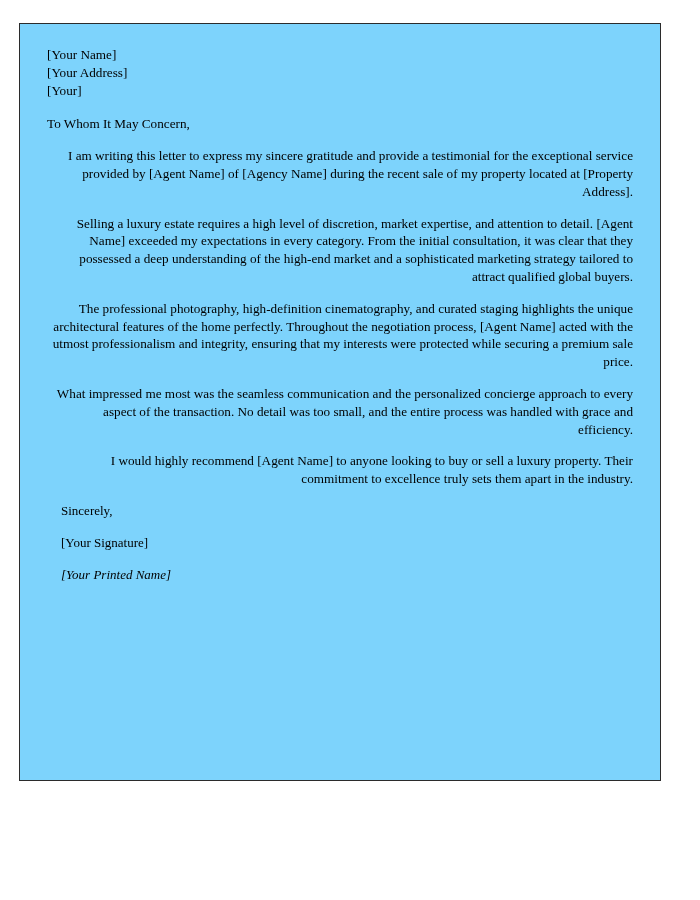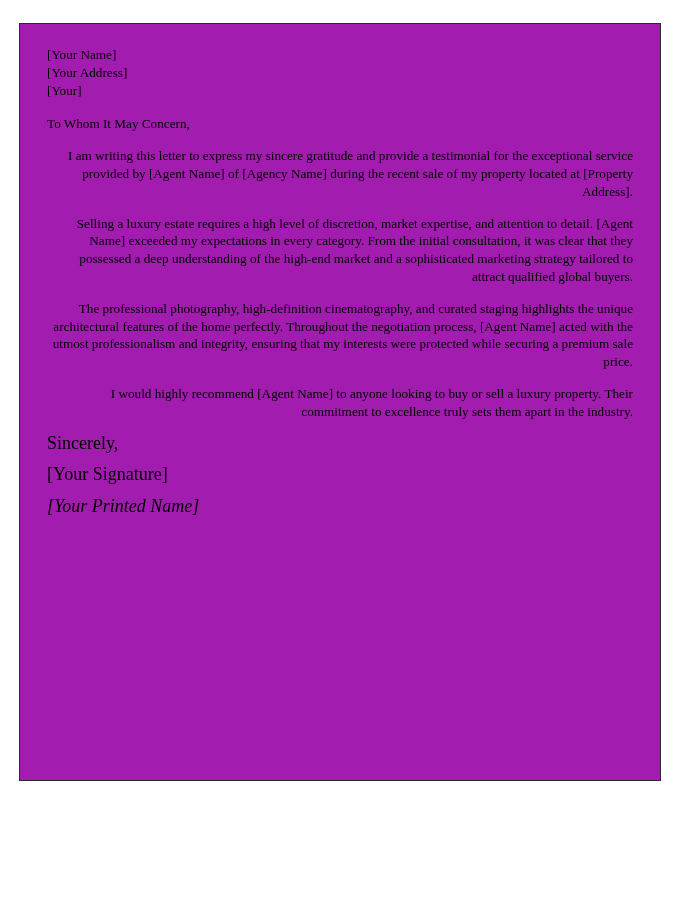"[Your Name]" .page-frame { background: #a21caf -> #7dd3fc }
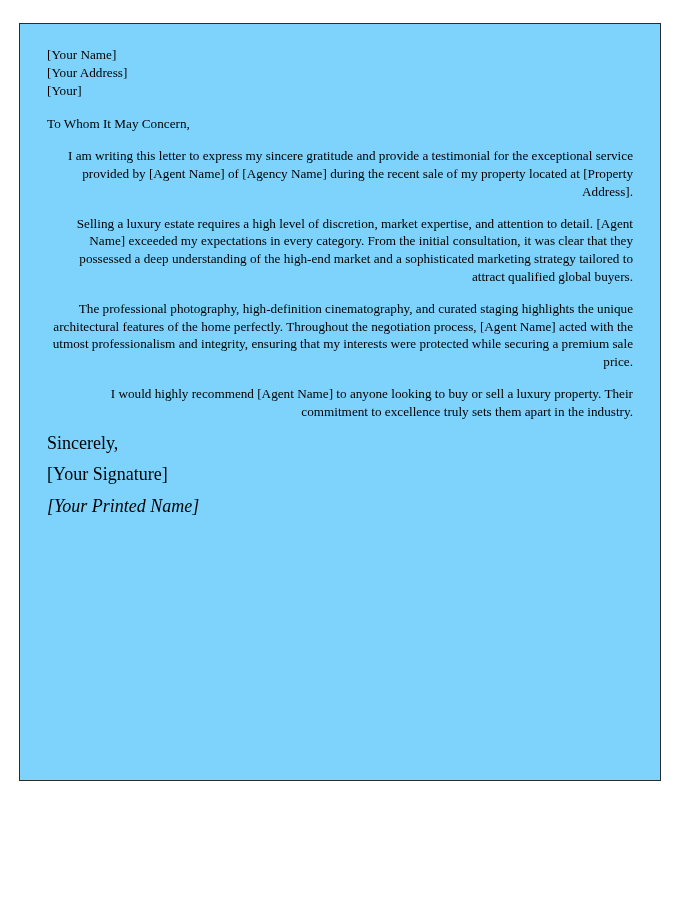"What impressed me most was" p.para { html: none -> <p>What impressed me most was the seamless communication and the personalized concierge approach to every aspect of the transaction. No detail was too small, and the entire process was handled with grace and efficiency.</p> }
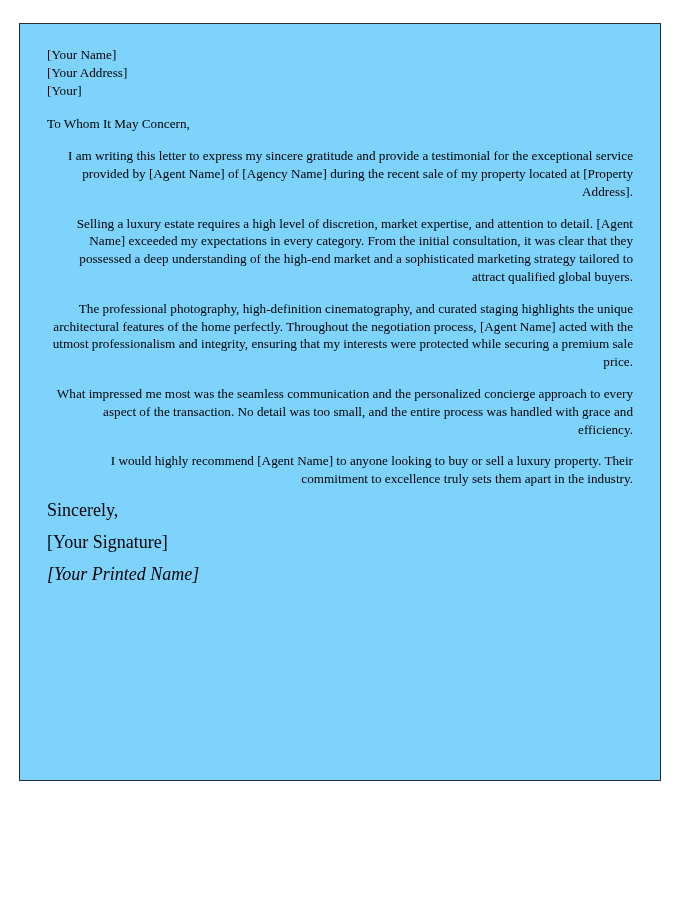"Sincerely," .closing-line { font-size: 18px -> 13px; margin: 0 0 14px 0 -> 0 0 14px 14px }
